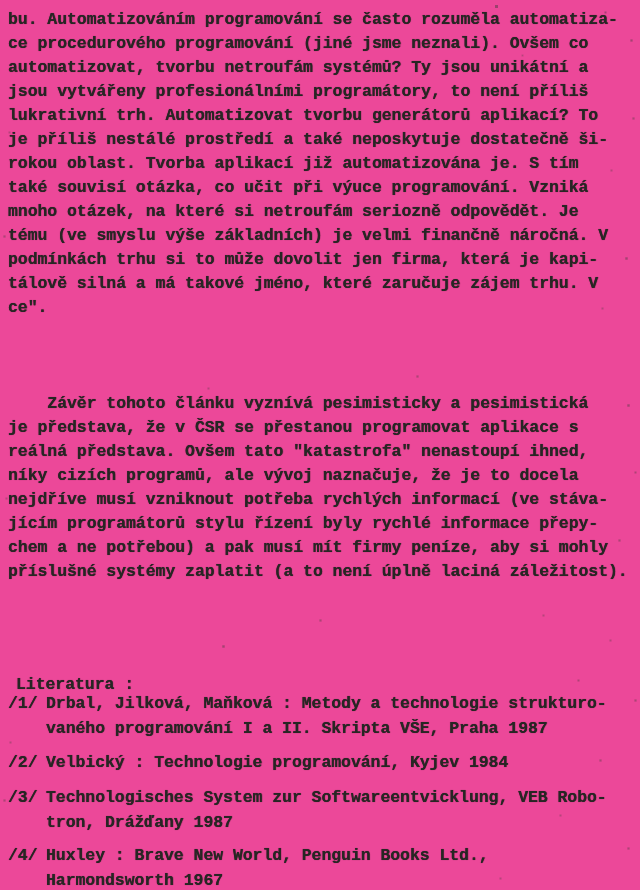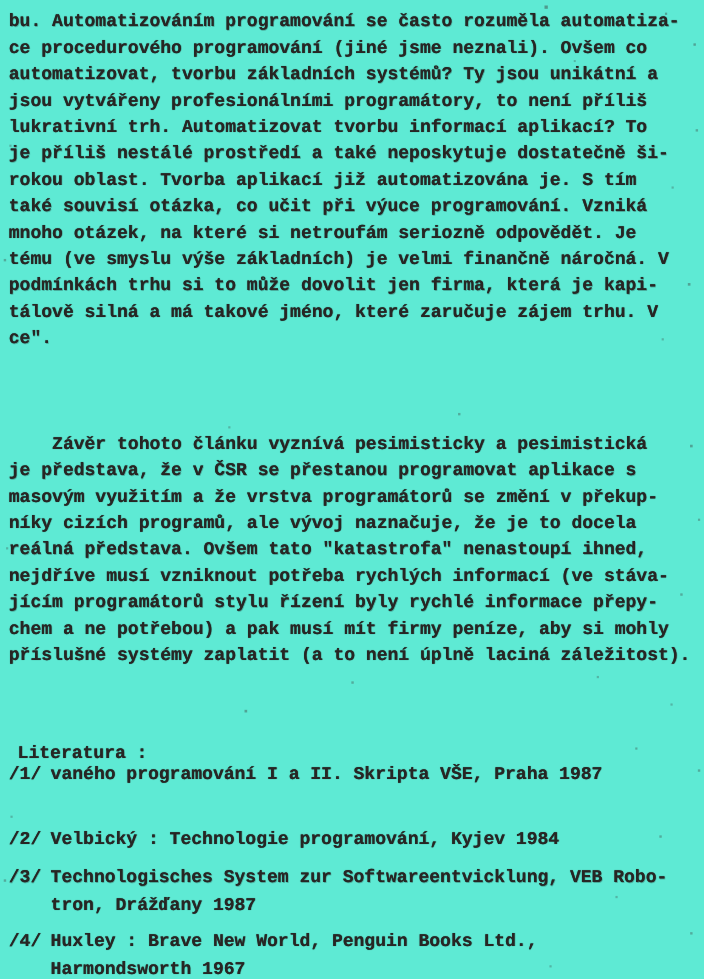"bu. Automatizováním programování se" .page { background: #5eead4 -> #ec4899 }
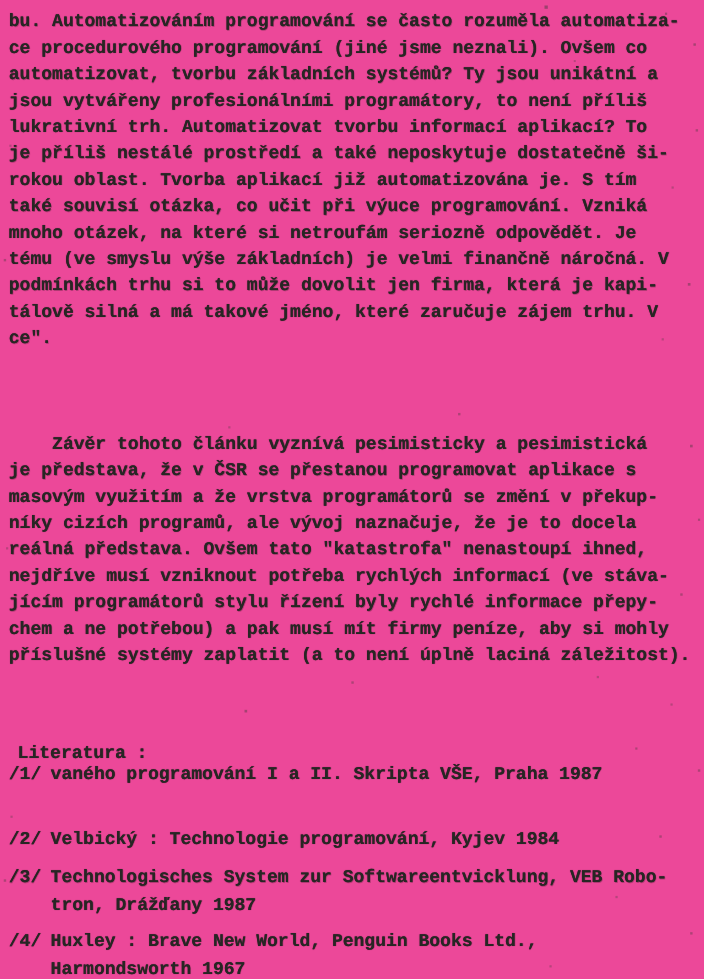"automatizovat, tvorbu základních" div.line { text: základních -> netroufám }
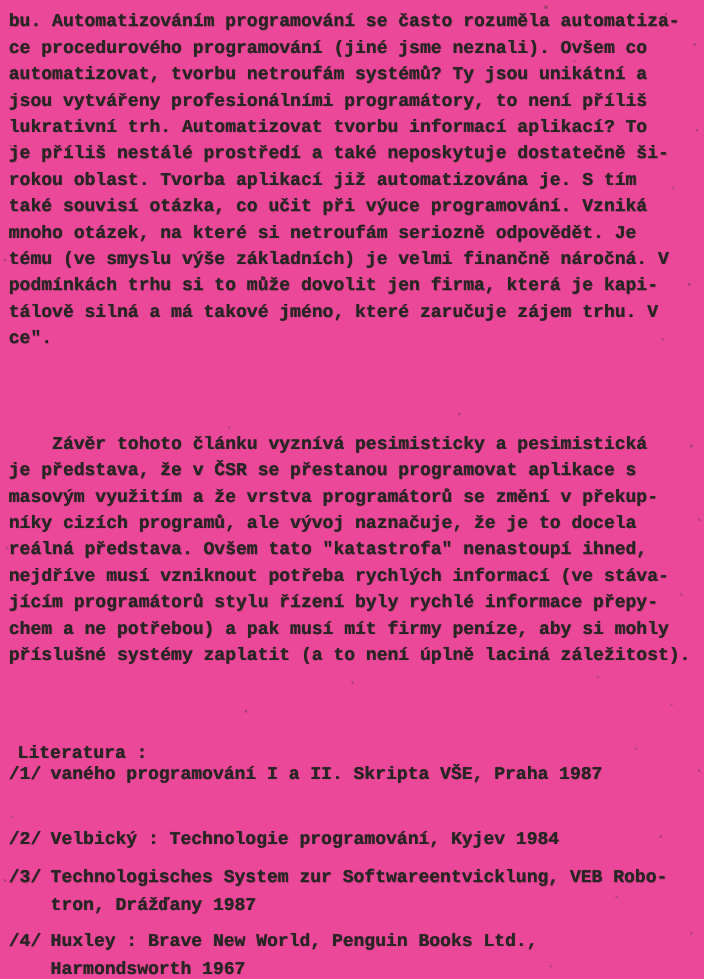"lukrativní trh. Automatizovat tvorbu" div.line { text: informací -> generátorů }
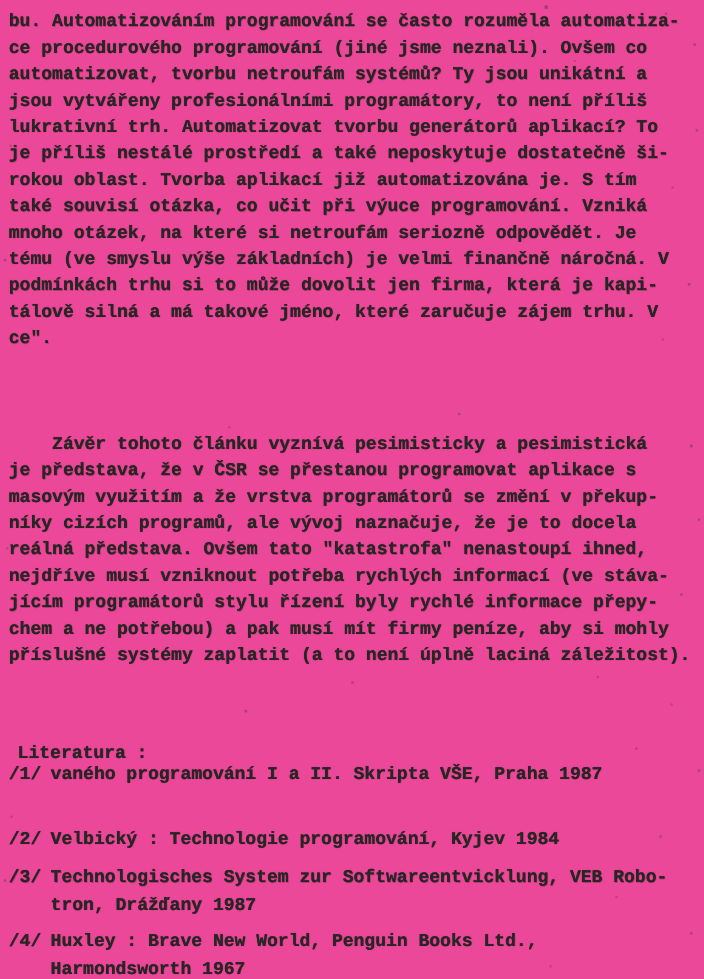"masovým využitím a že vrstva" div.line { html: <div>masovým využitím a že vrstva programátorů se změní v překup-</div> -> none }
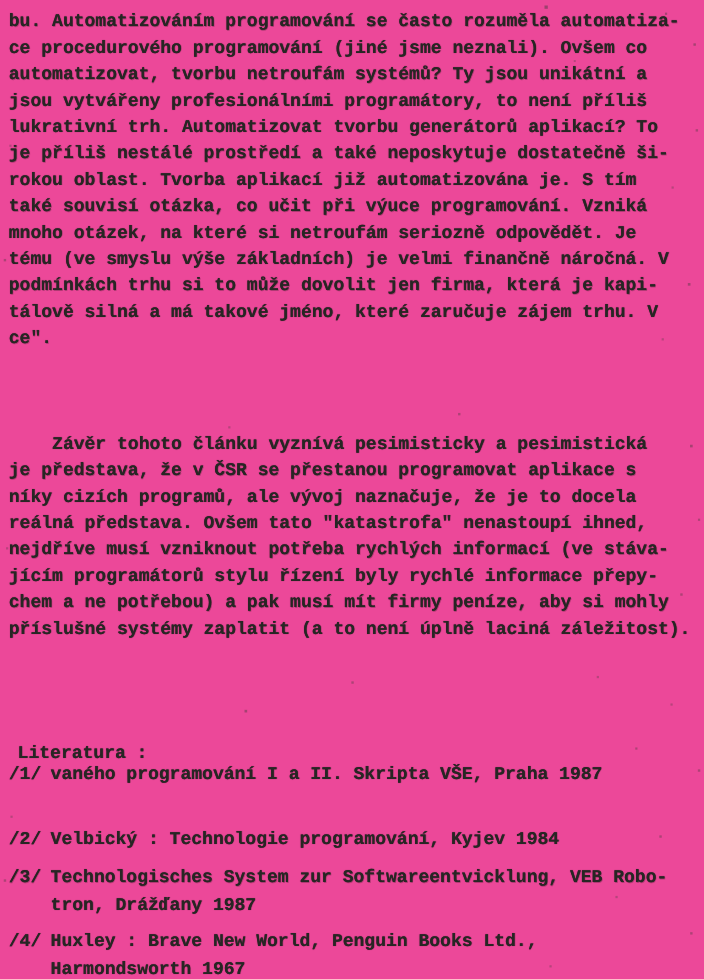"níky cizích programů, ale vývoj" div.line { order: before "reálná představa. Ovšem tato" -> after "reálná představa. Ovšem tato" }
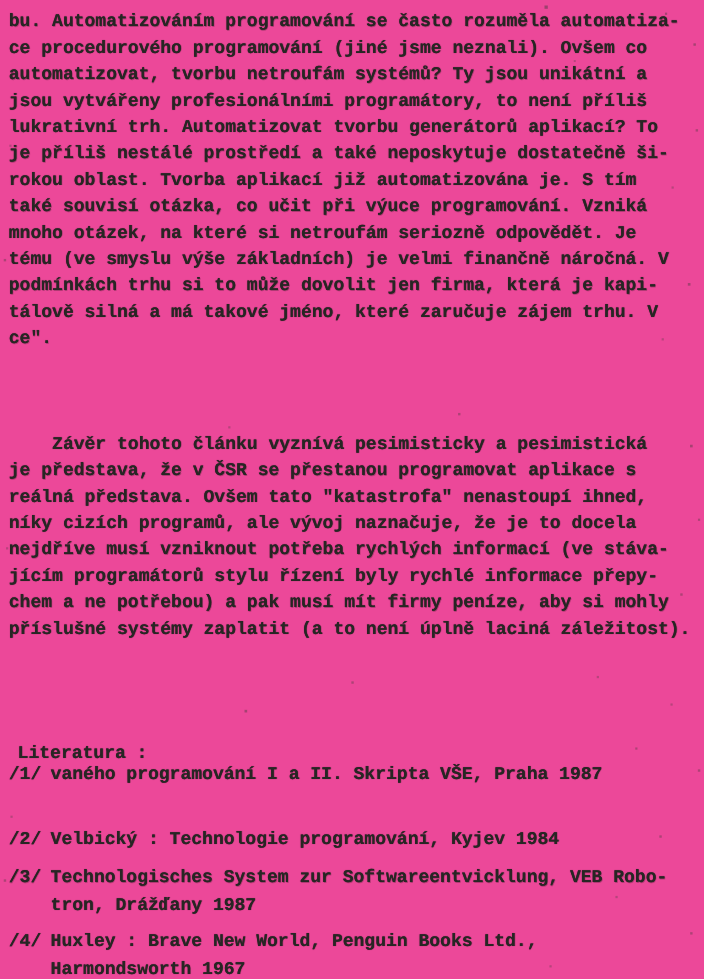"Drbal, Jilková, Maňková : Metody" div.line { html: none -> <div>Drbal, Jilková, Maňková : Metody a technologie strukturo-</div> }
